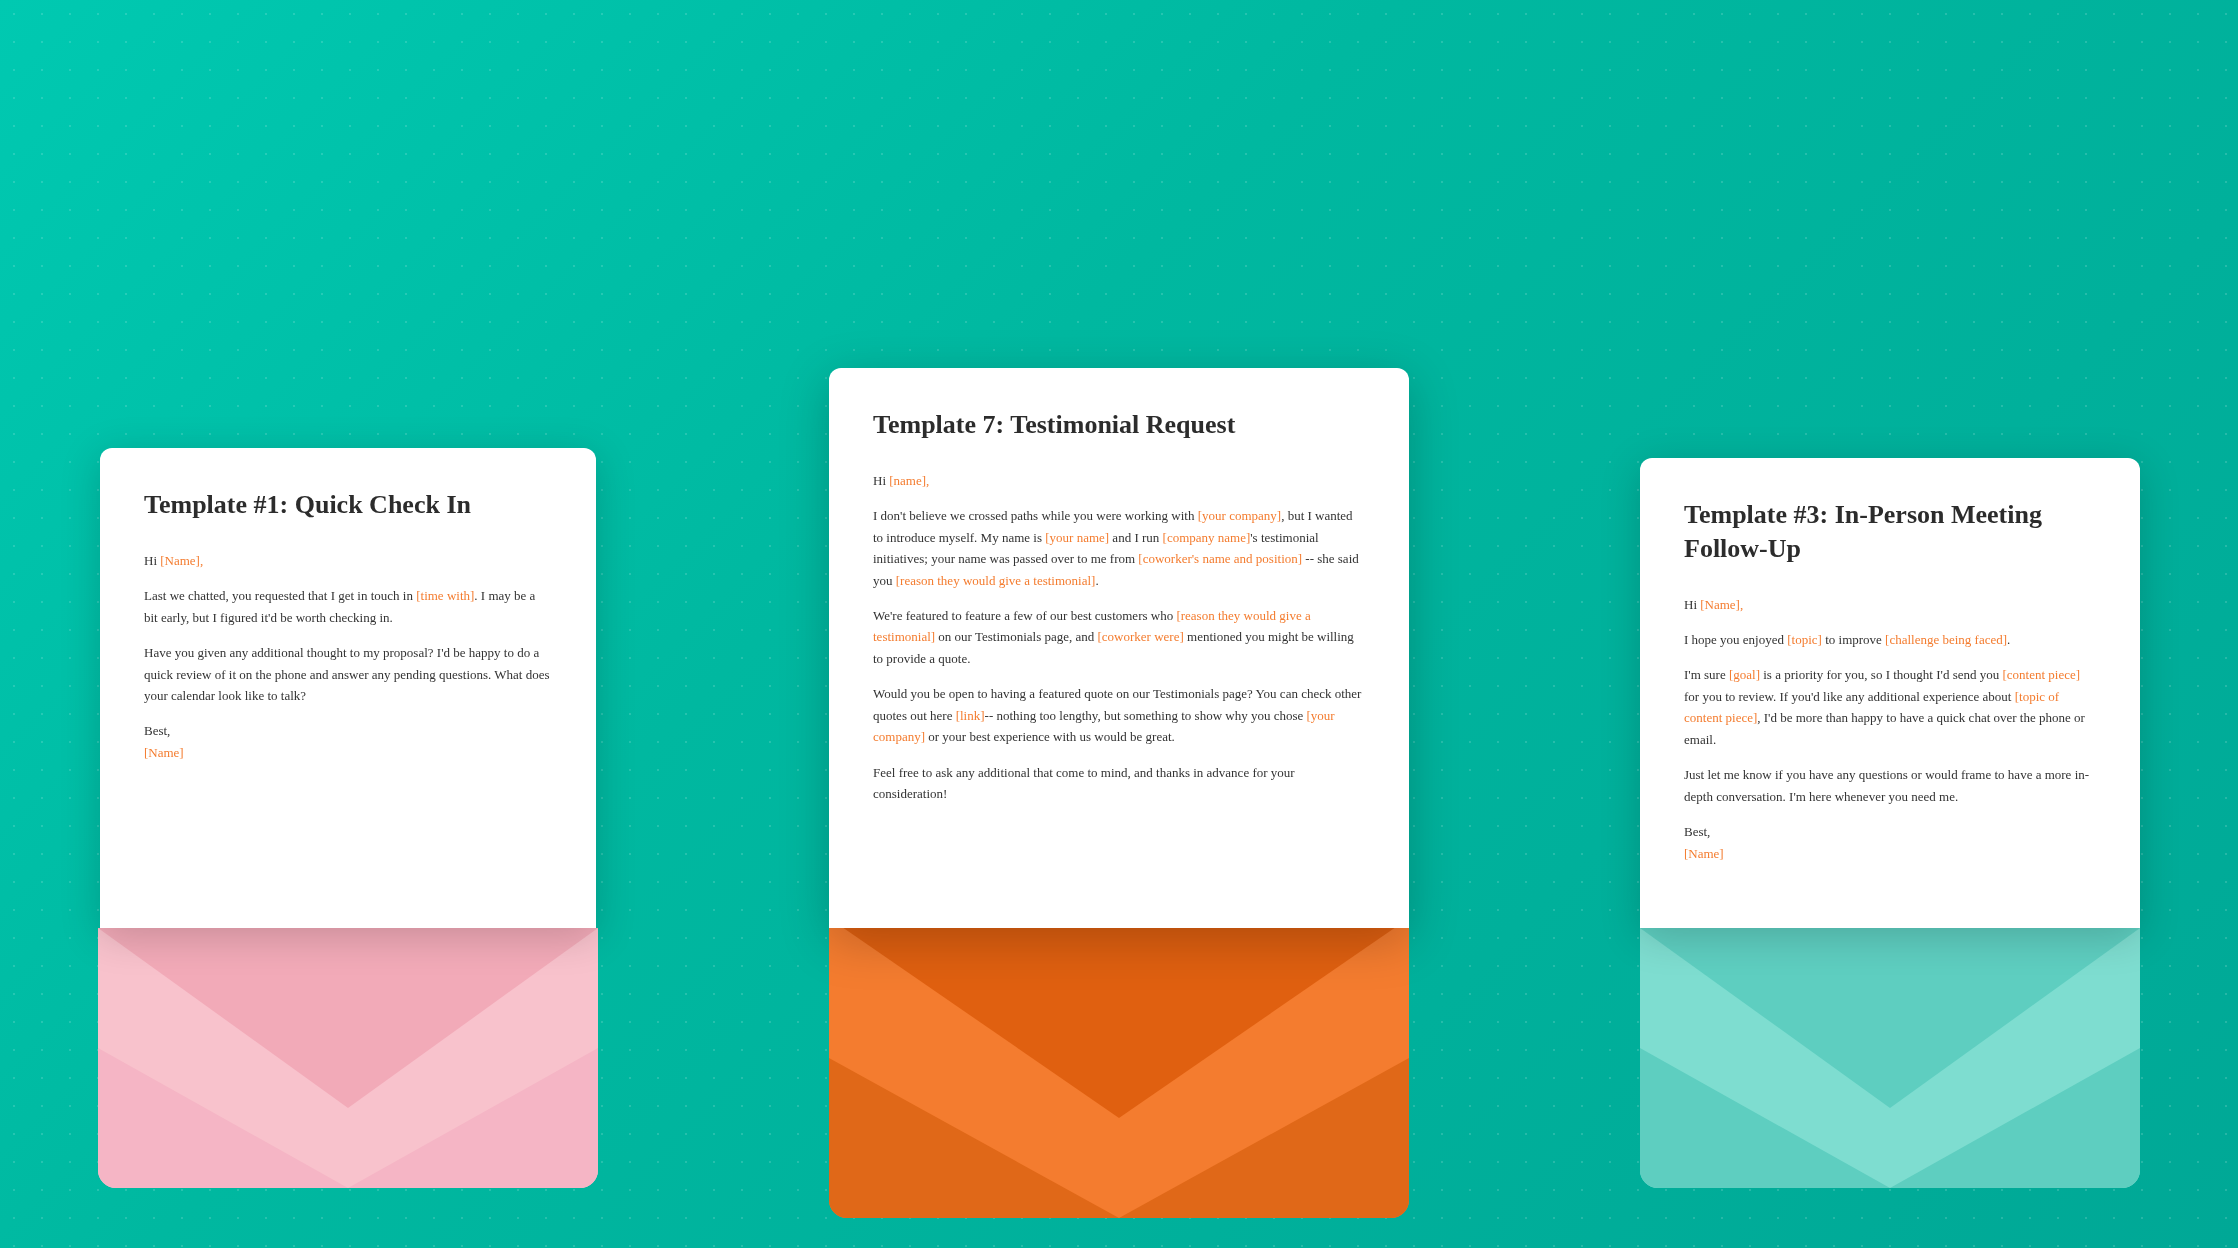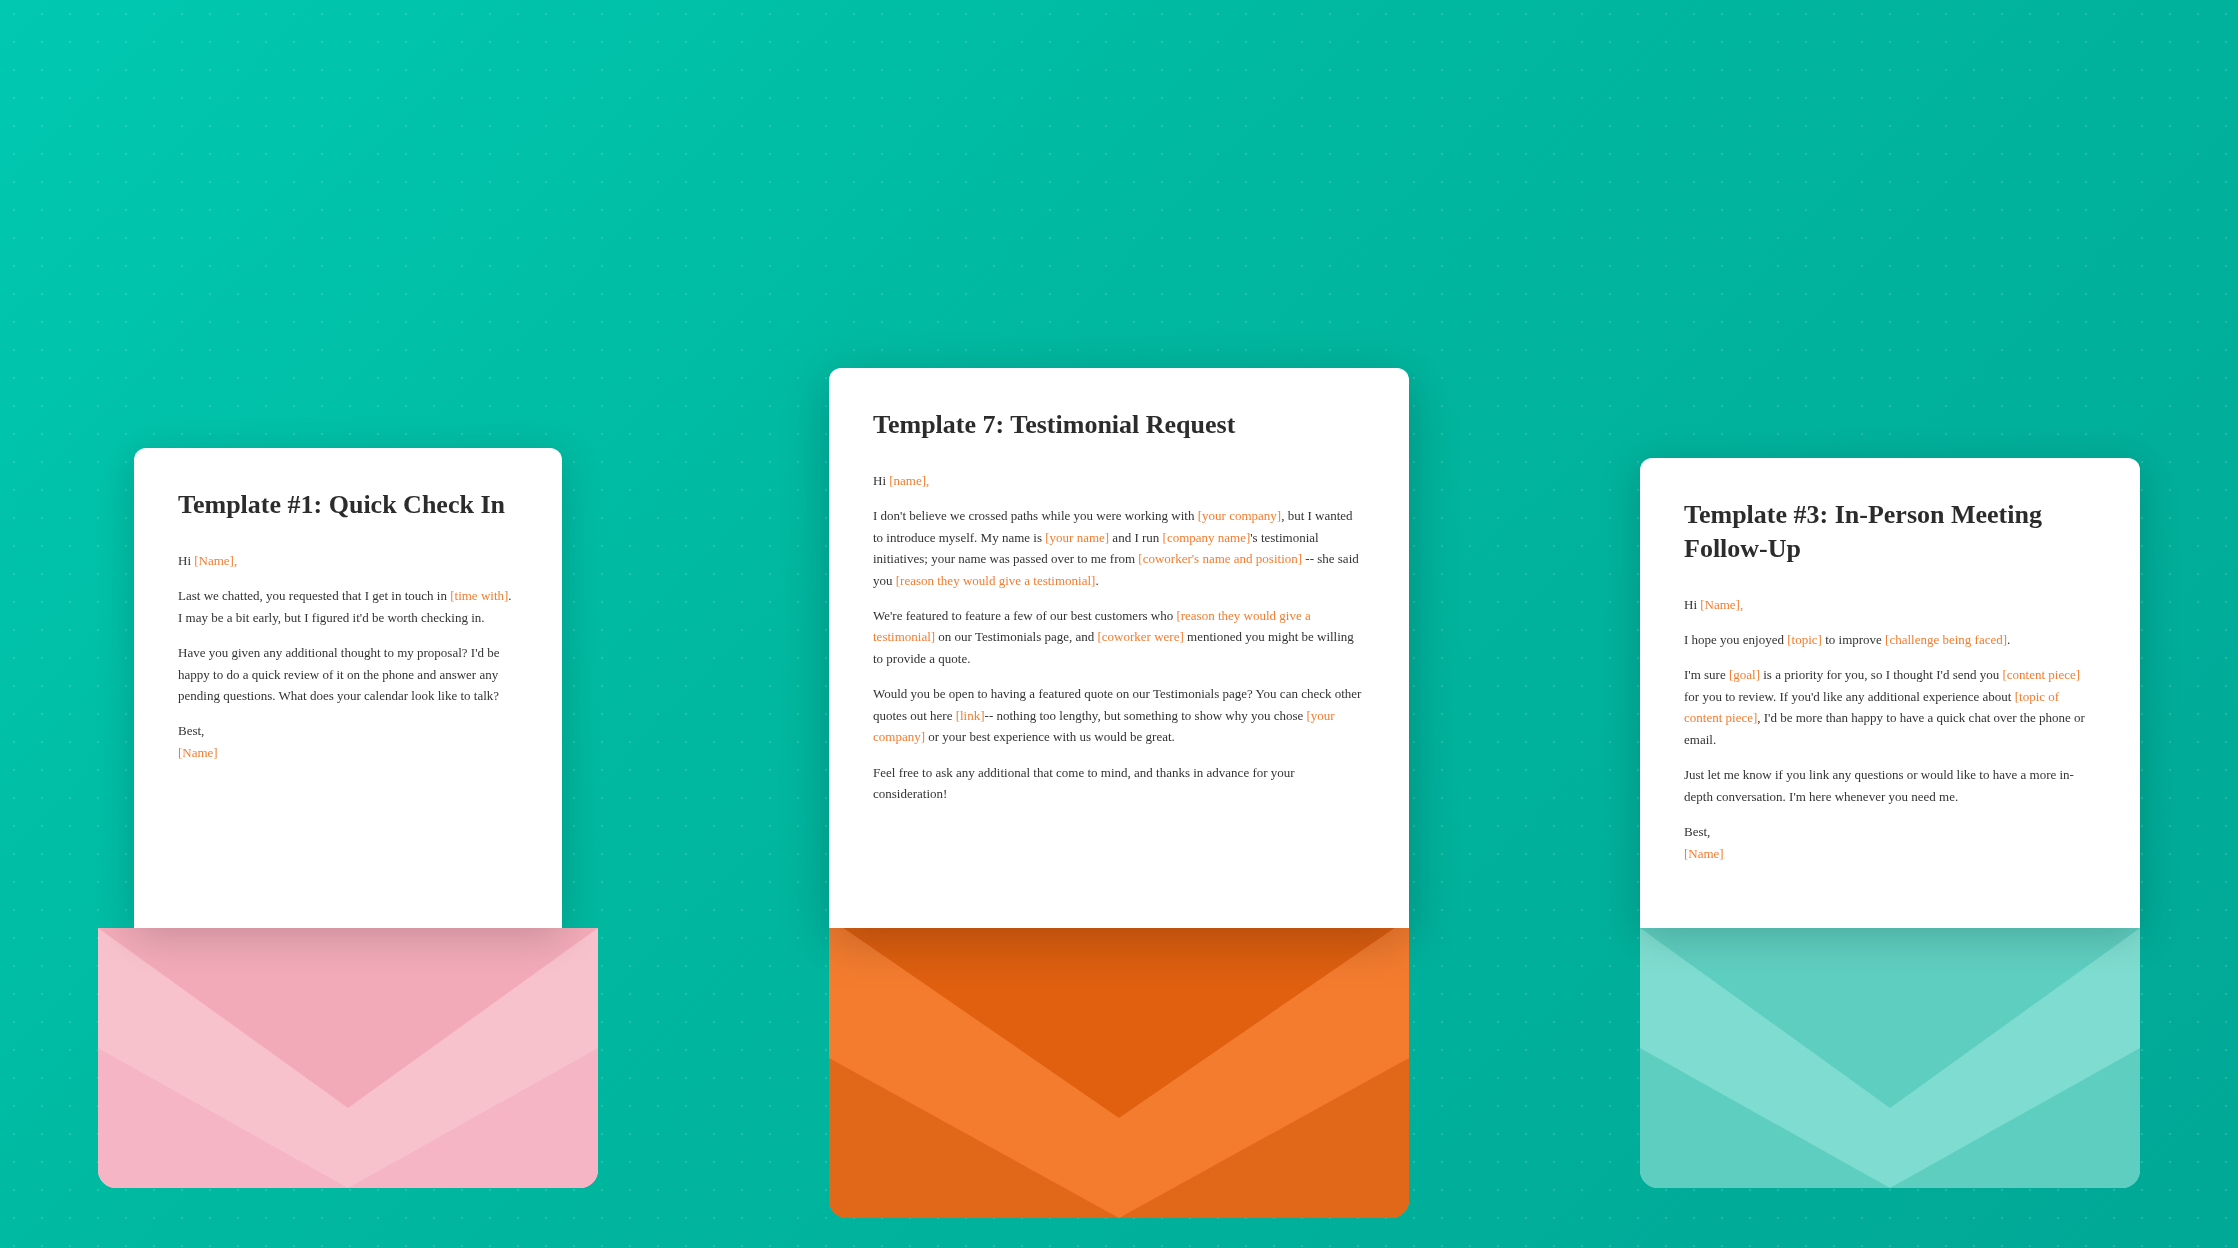"Template #1: Quick Check In" .env-left .paper { width: 428px -> 496px }
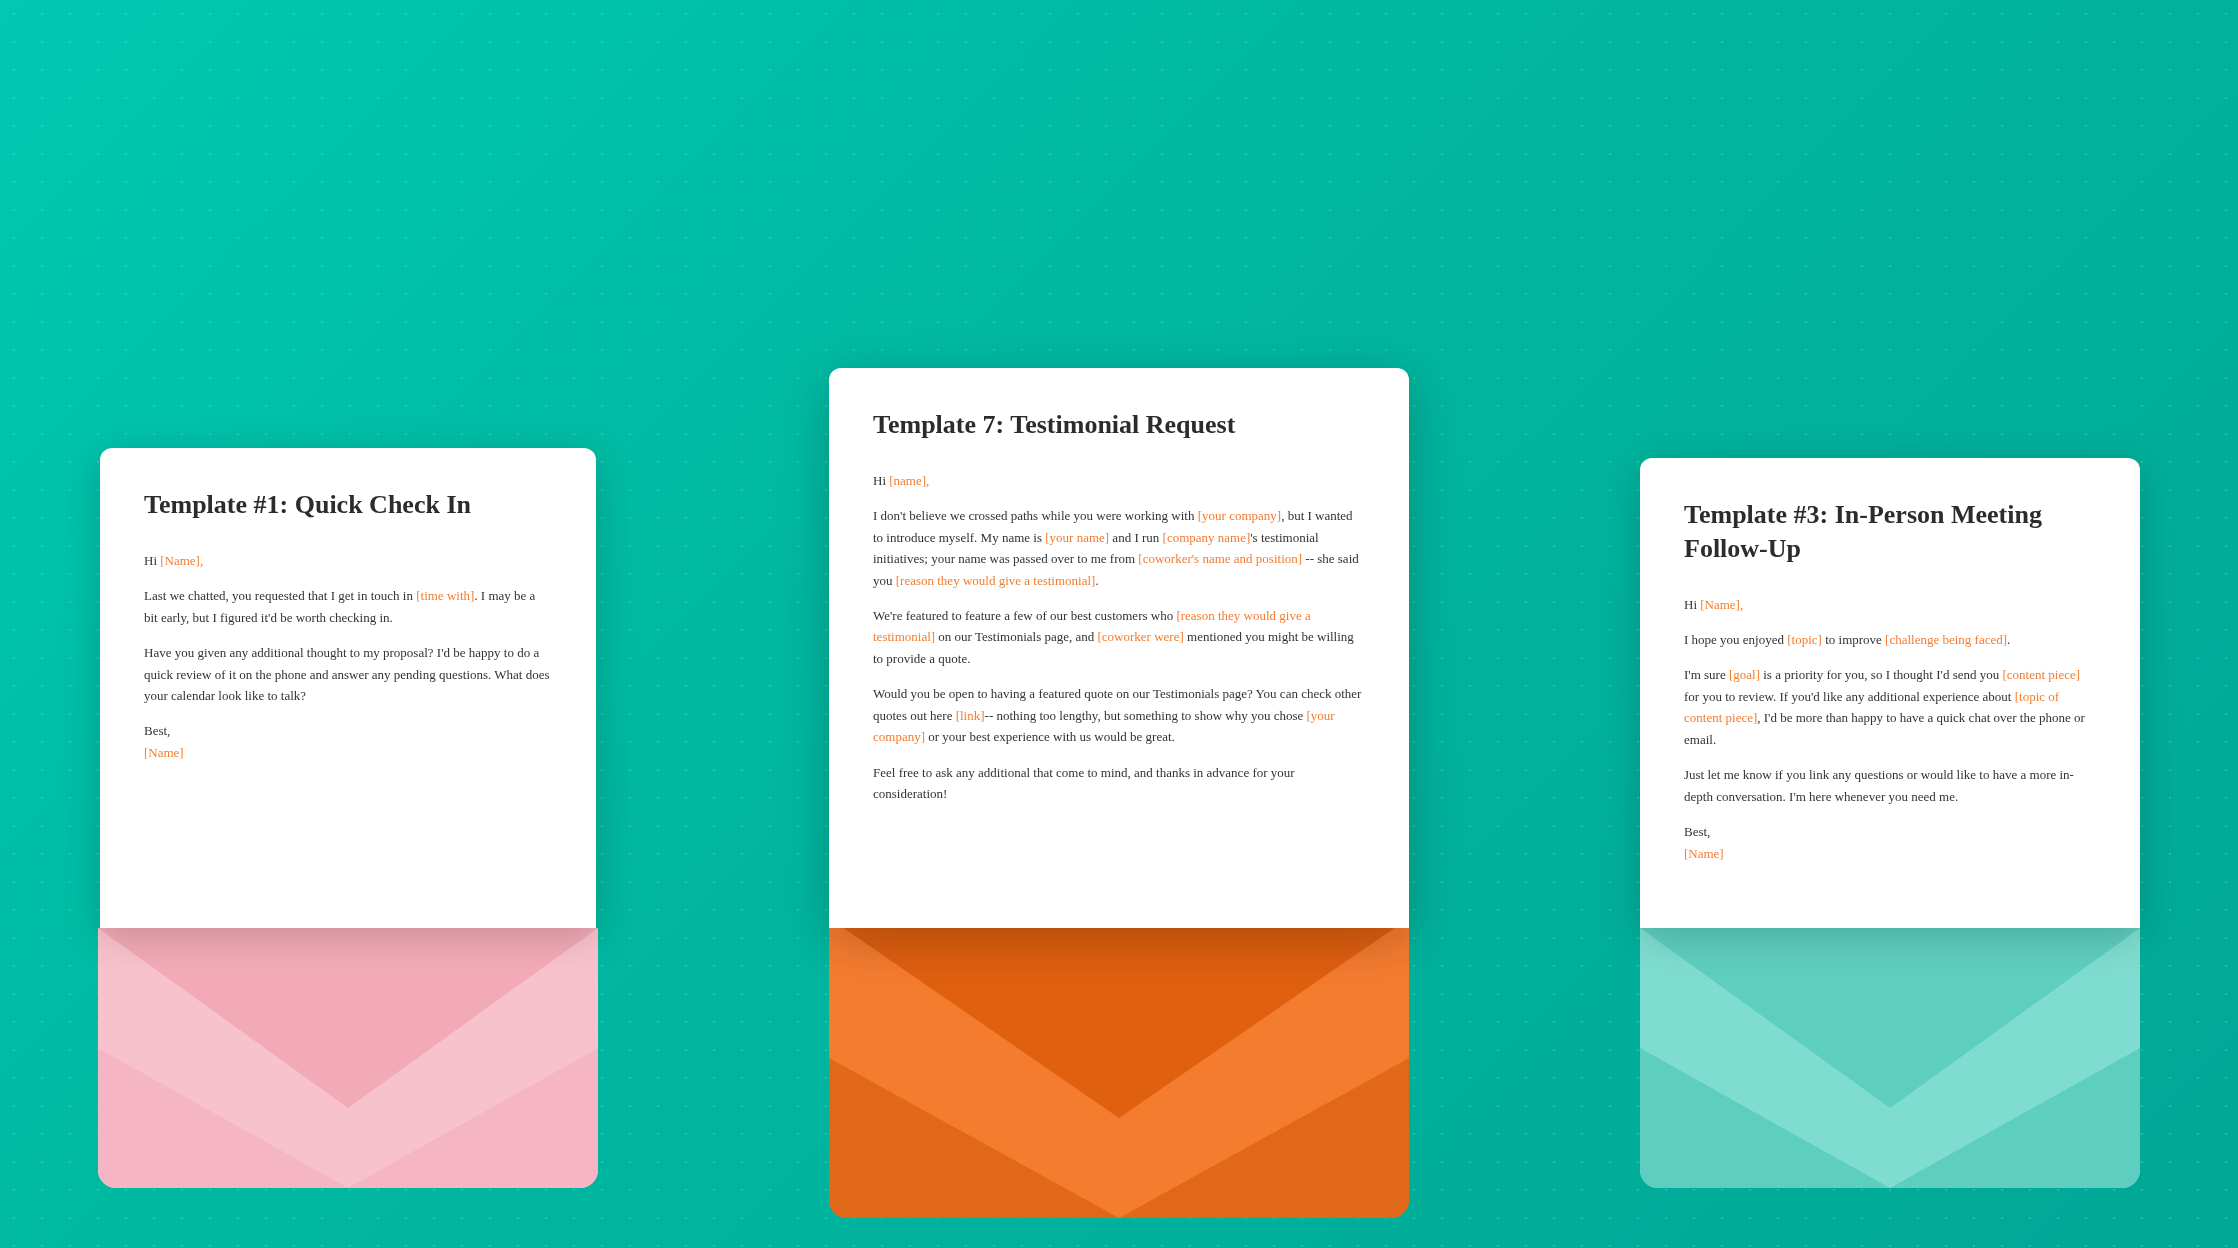"Just let me know if" p { text: link any questions or would like -> have any questions or would frame }
